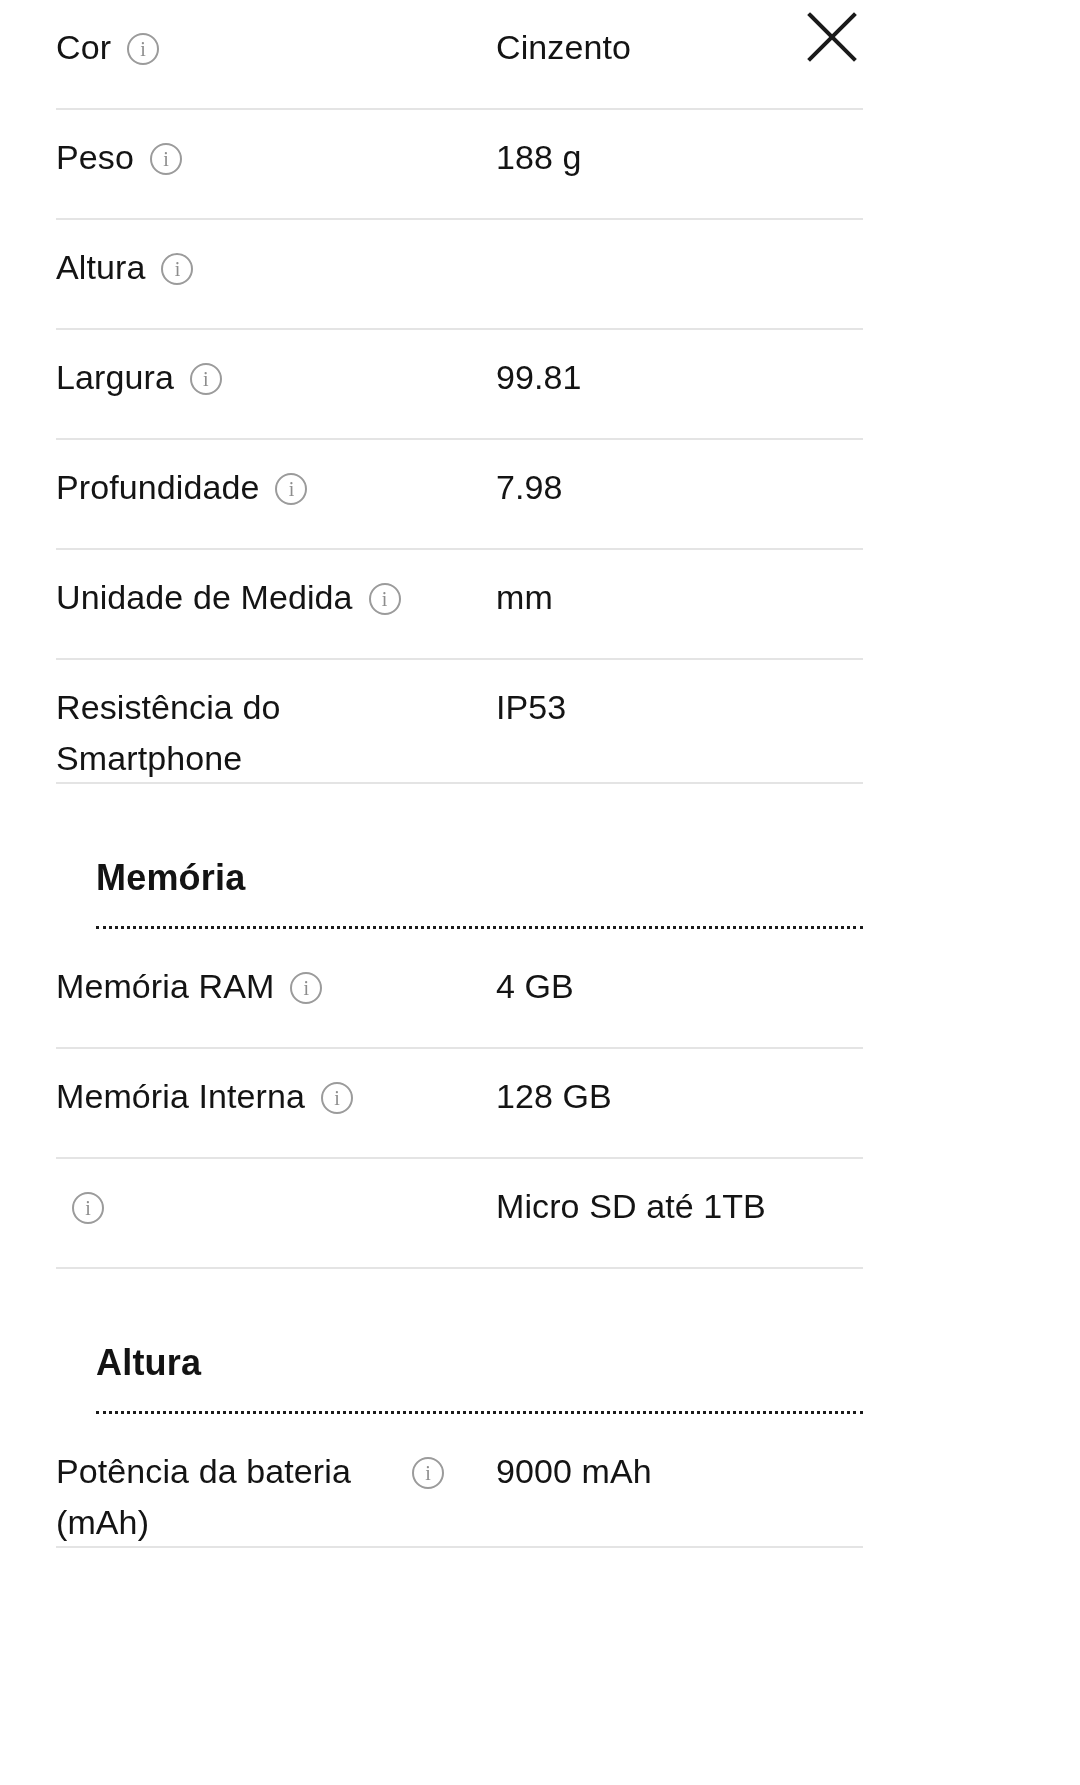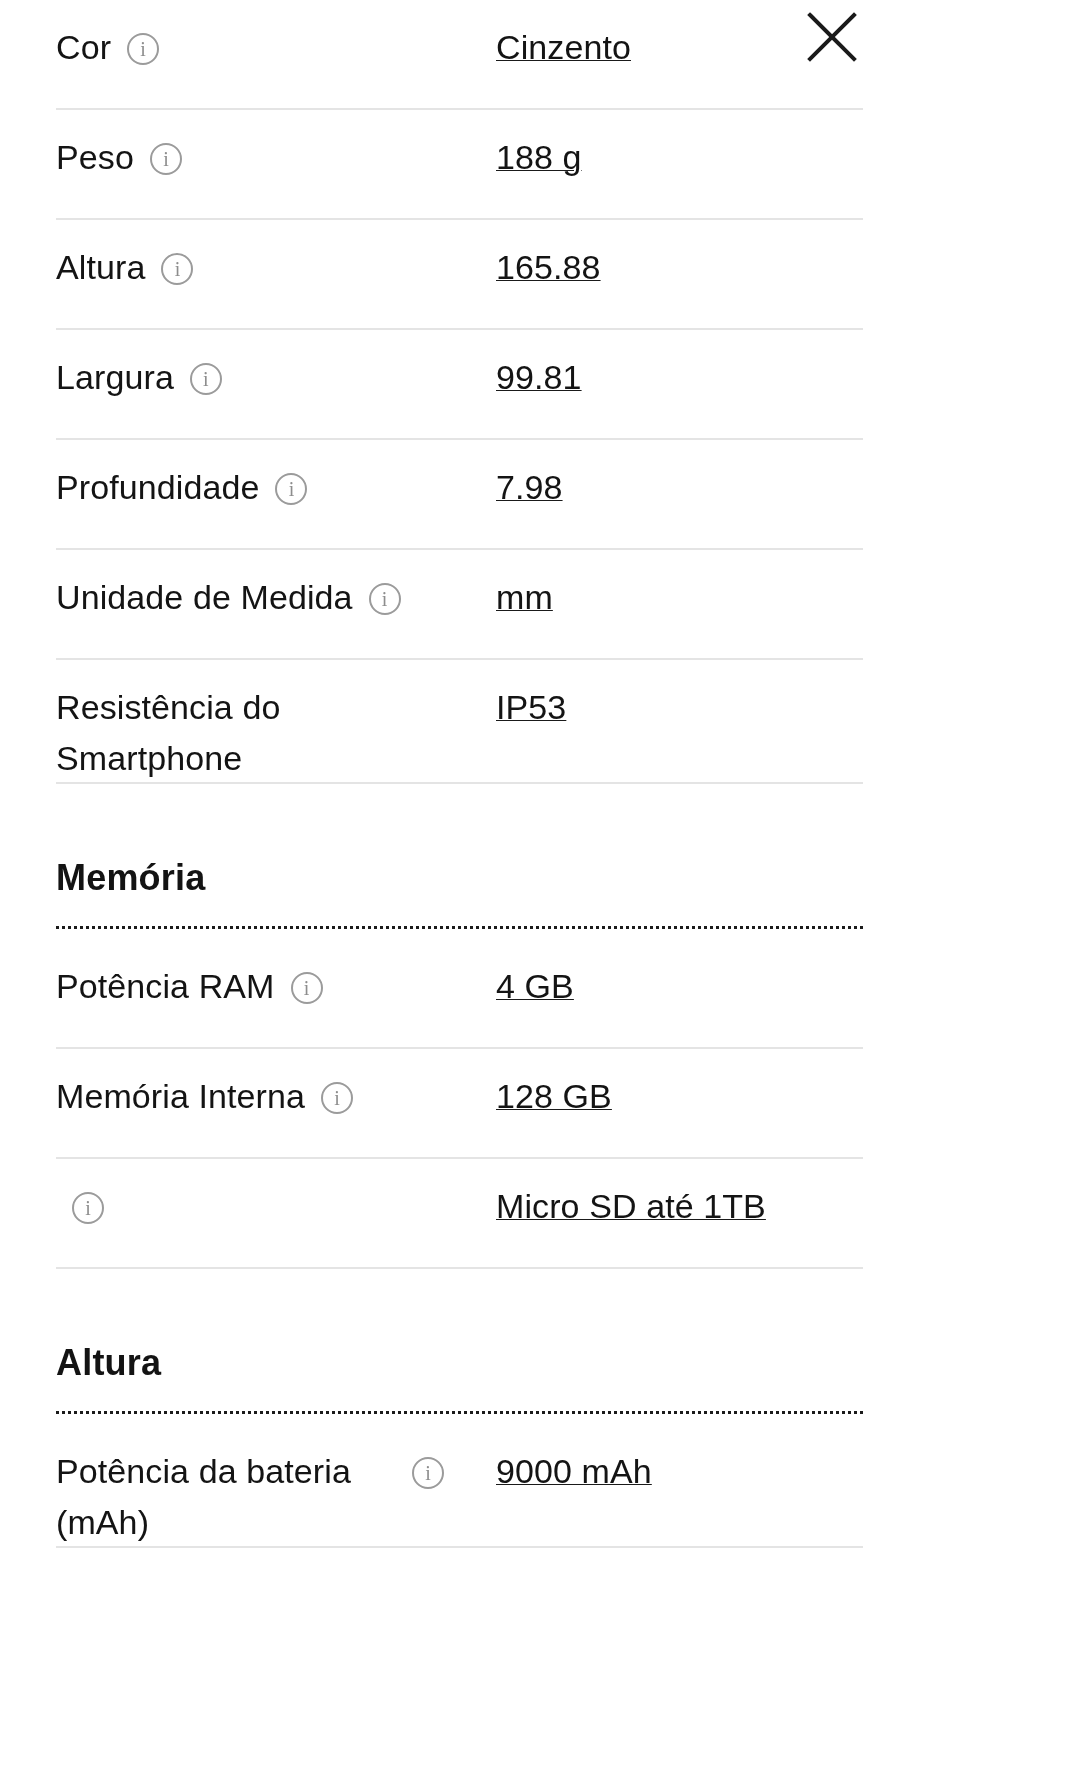"Cinzento" .spec-row .value-cell { text-decoration: underline -> none }
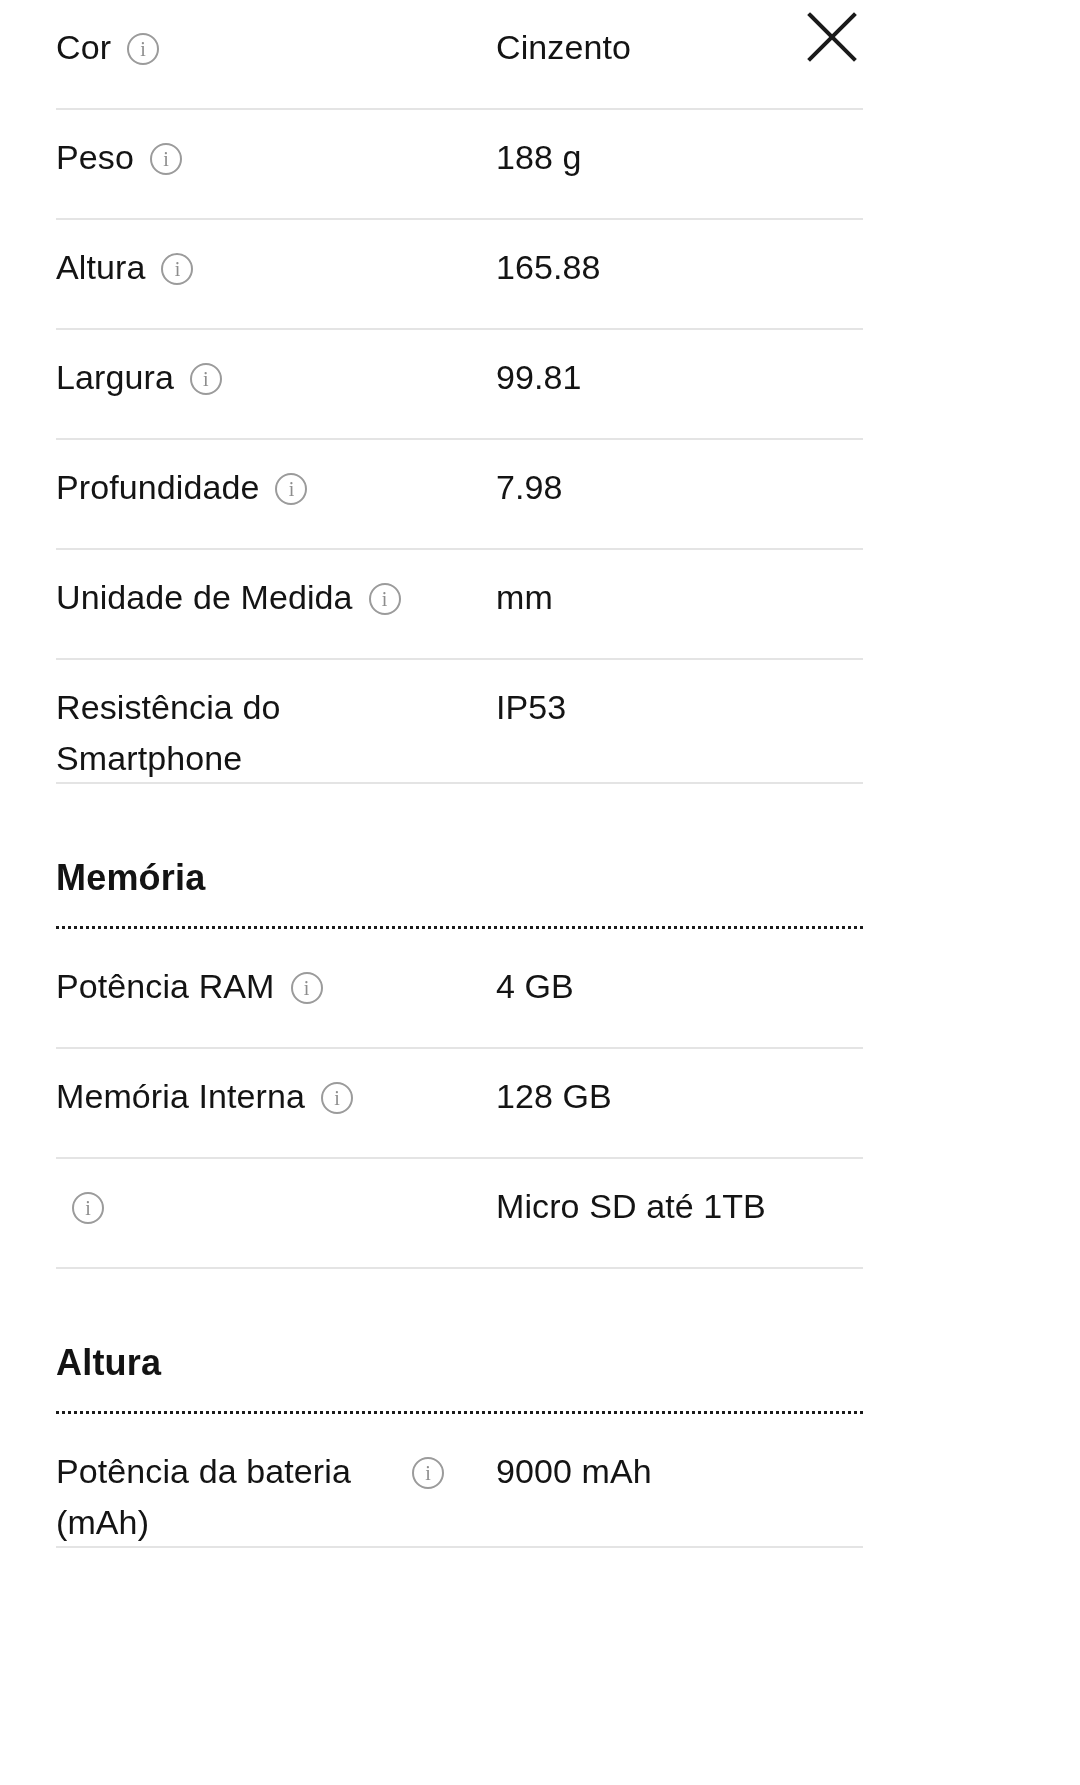"165.88" div.value-cell { html: <div><span>165.88</span></div> -> none }
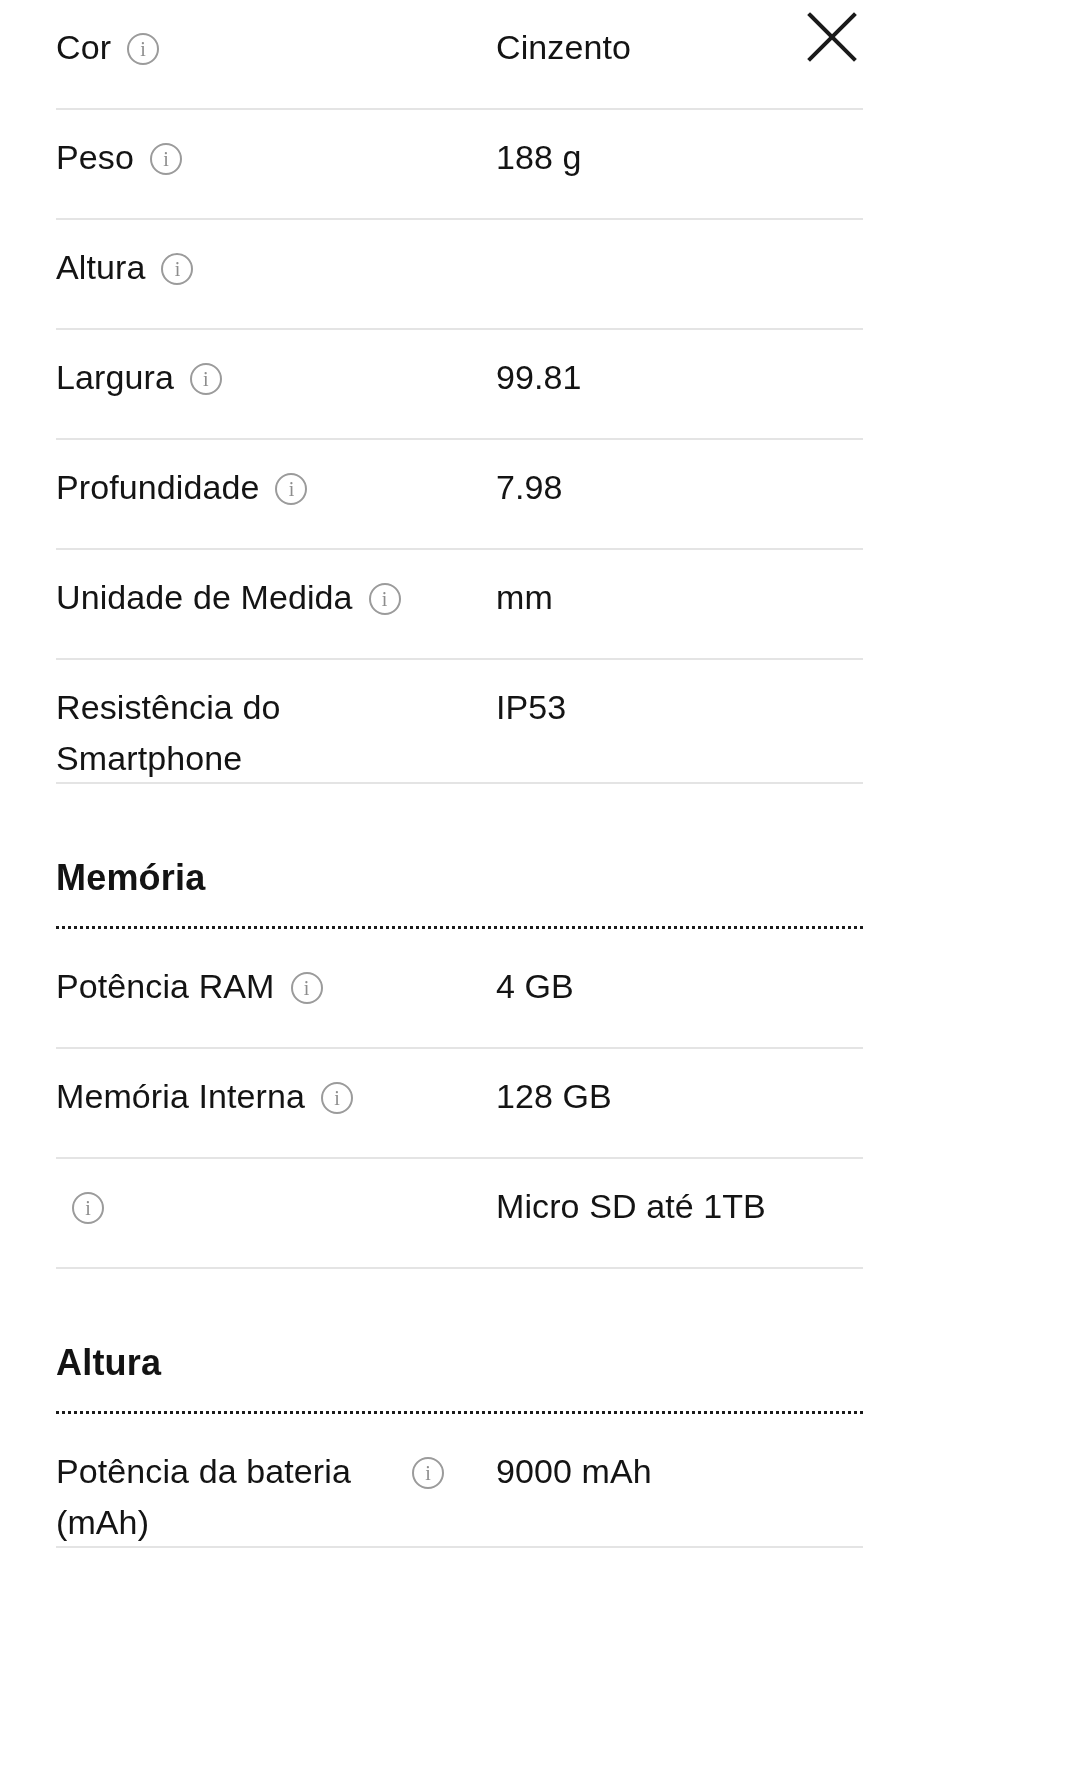"Memória" .section-block { margin-left: none -> 40px }
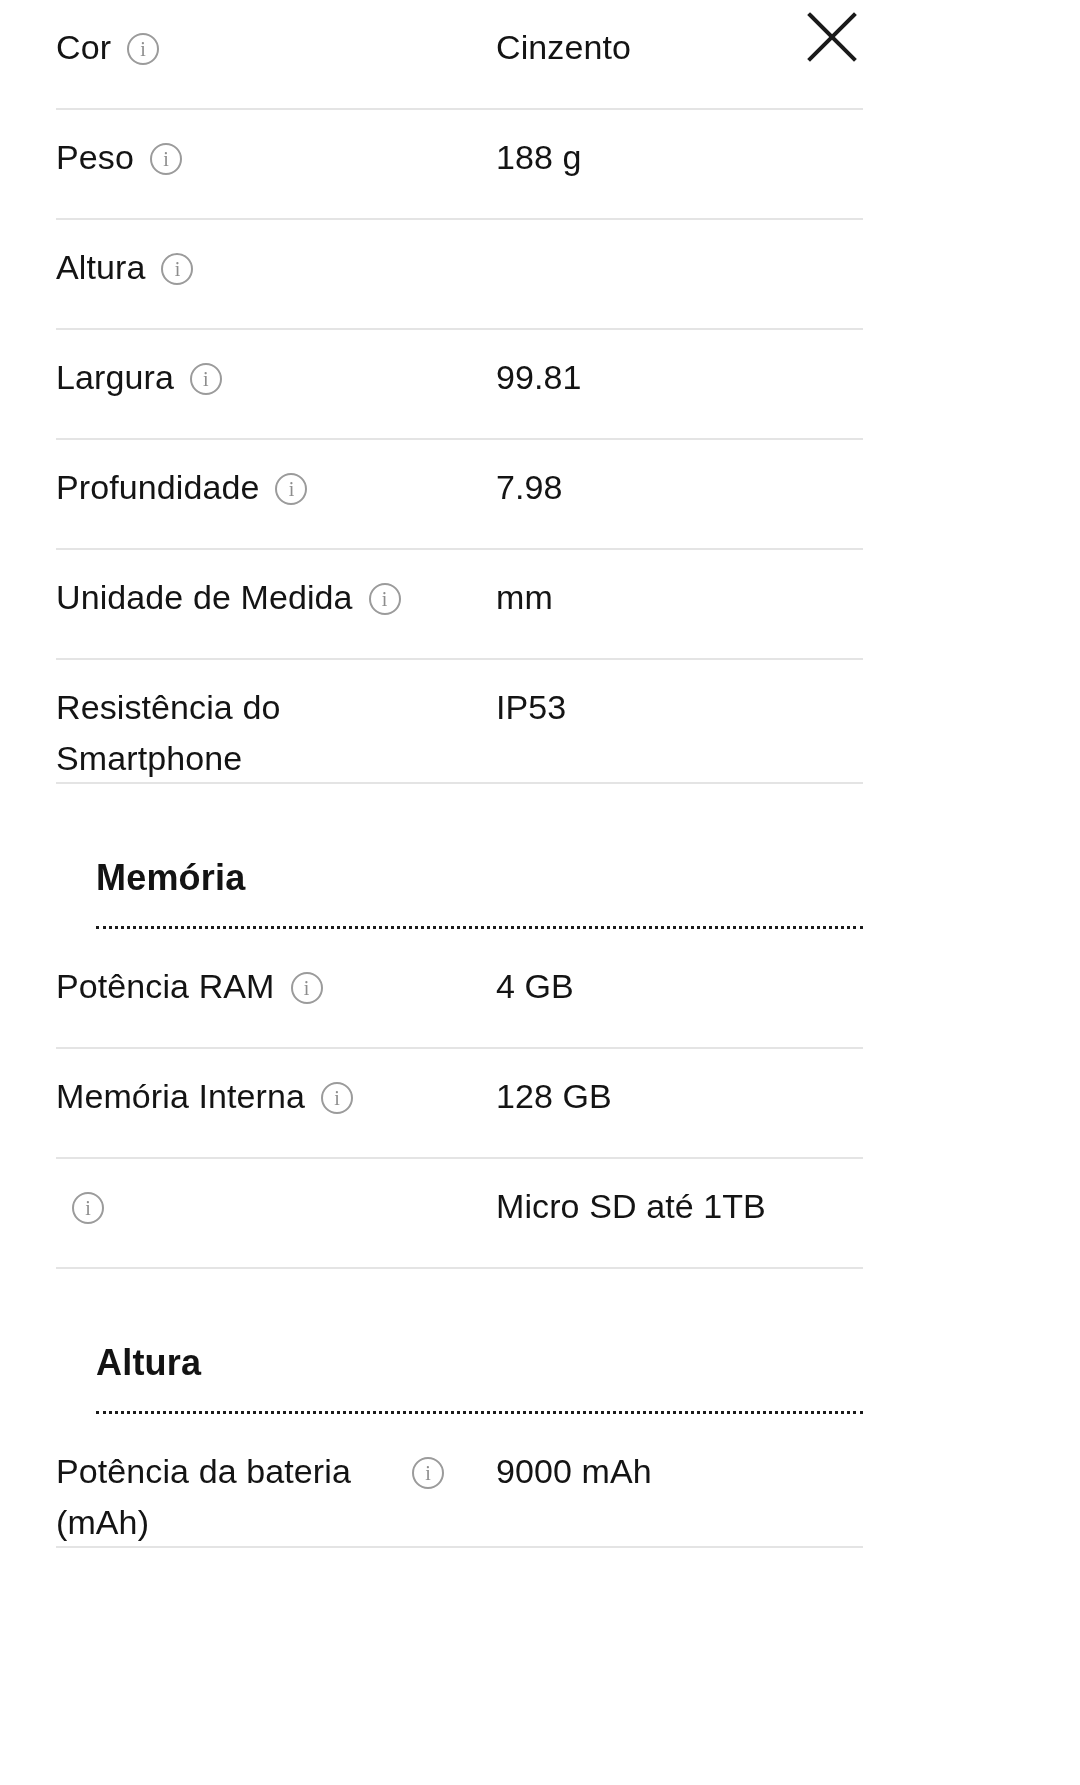"Potência RAM" span.label-text { text: Potência -> Memória }
